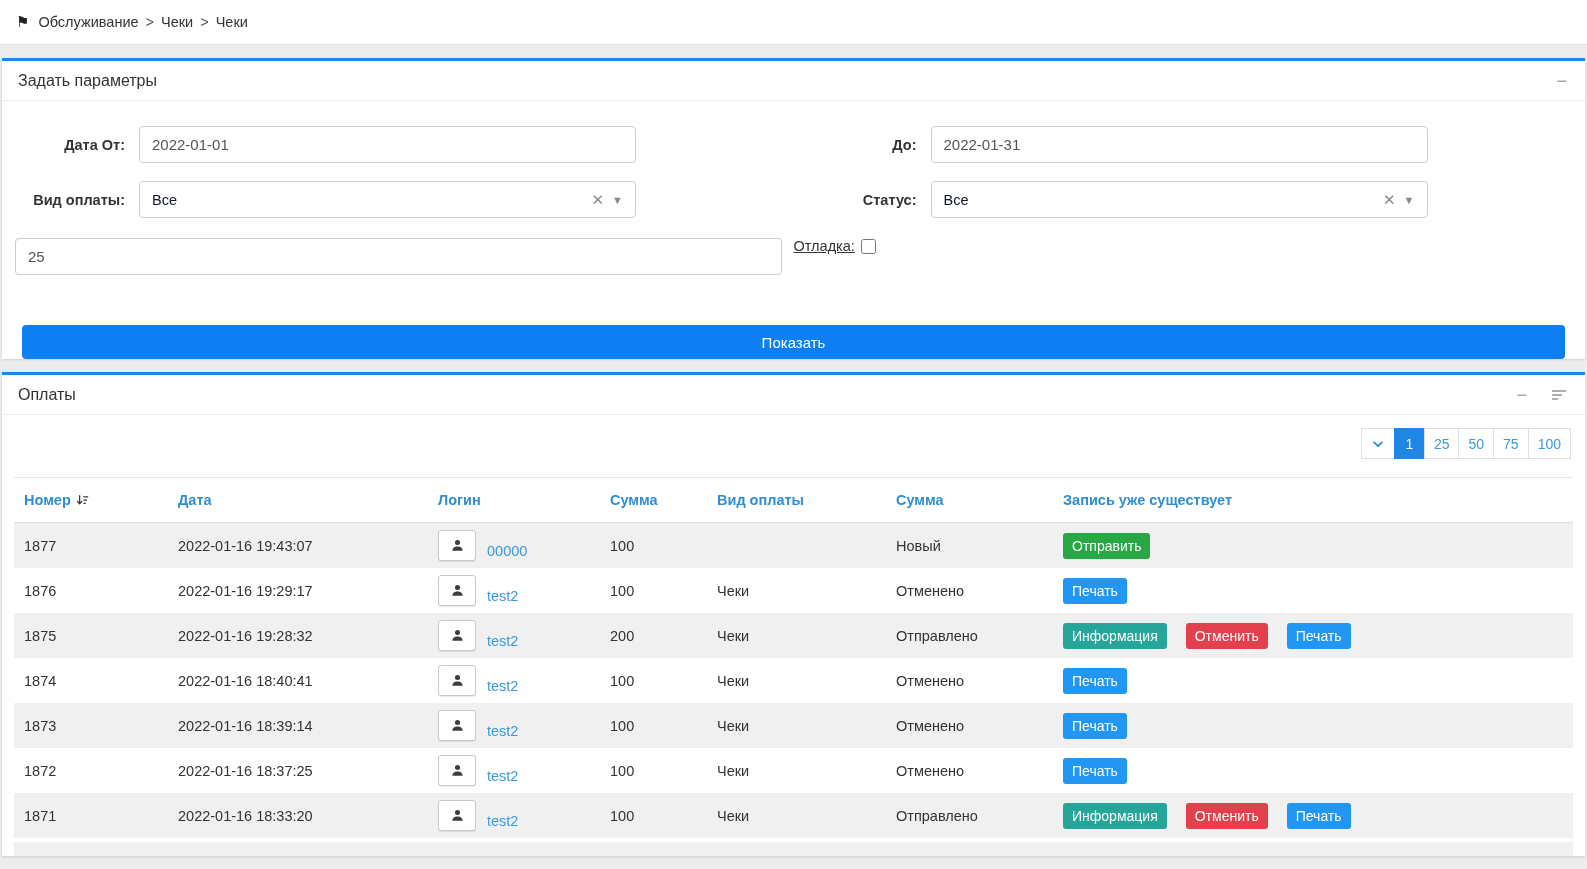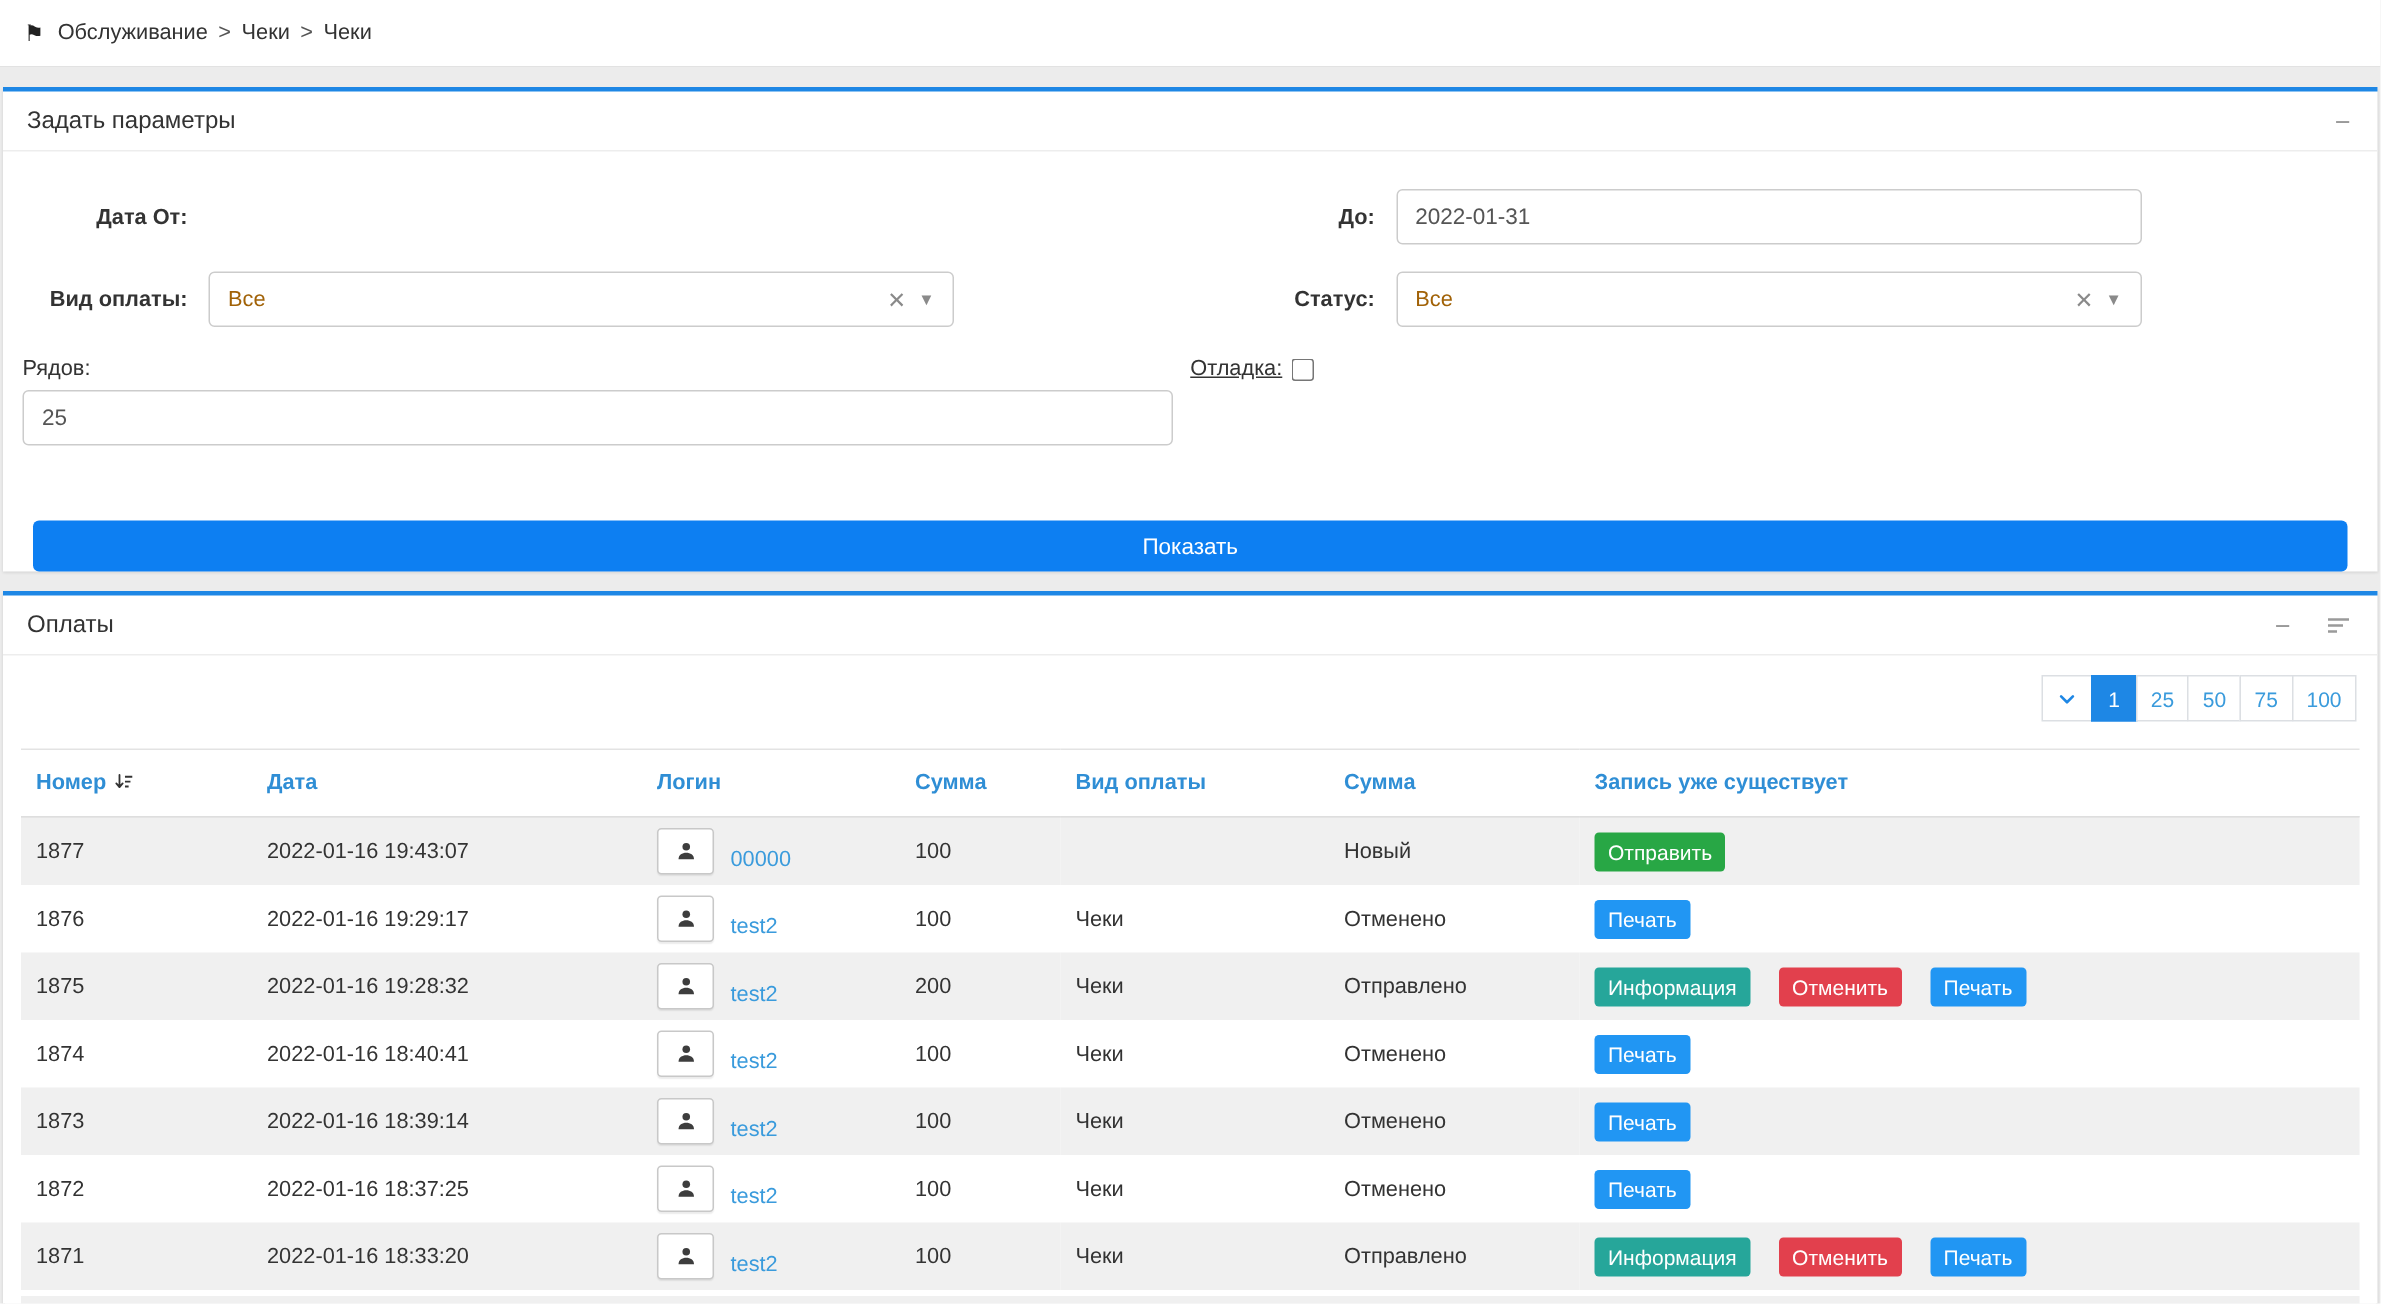"2022-01-01" span.control { html: none -> <span> <input> </span> }
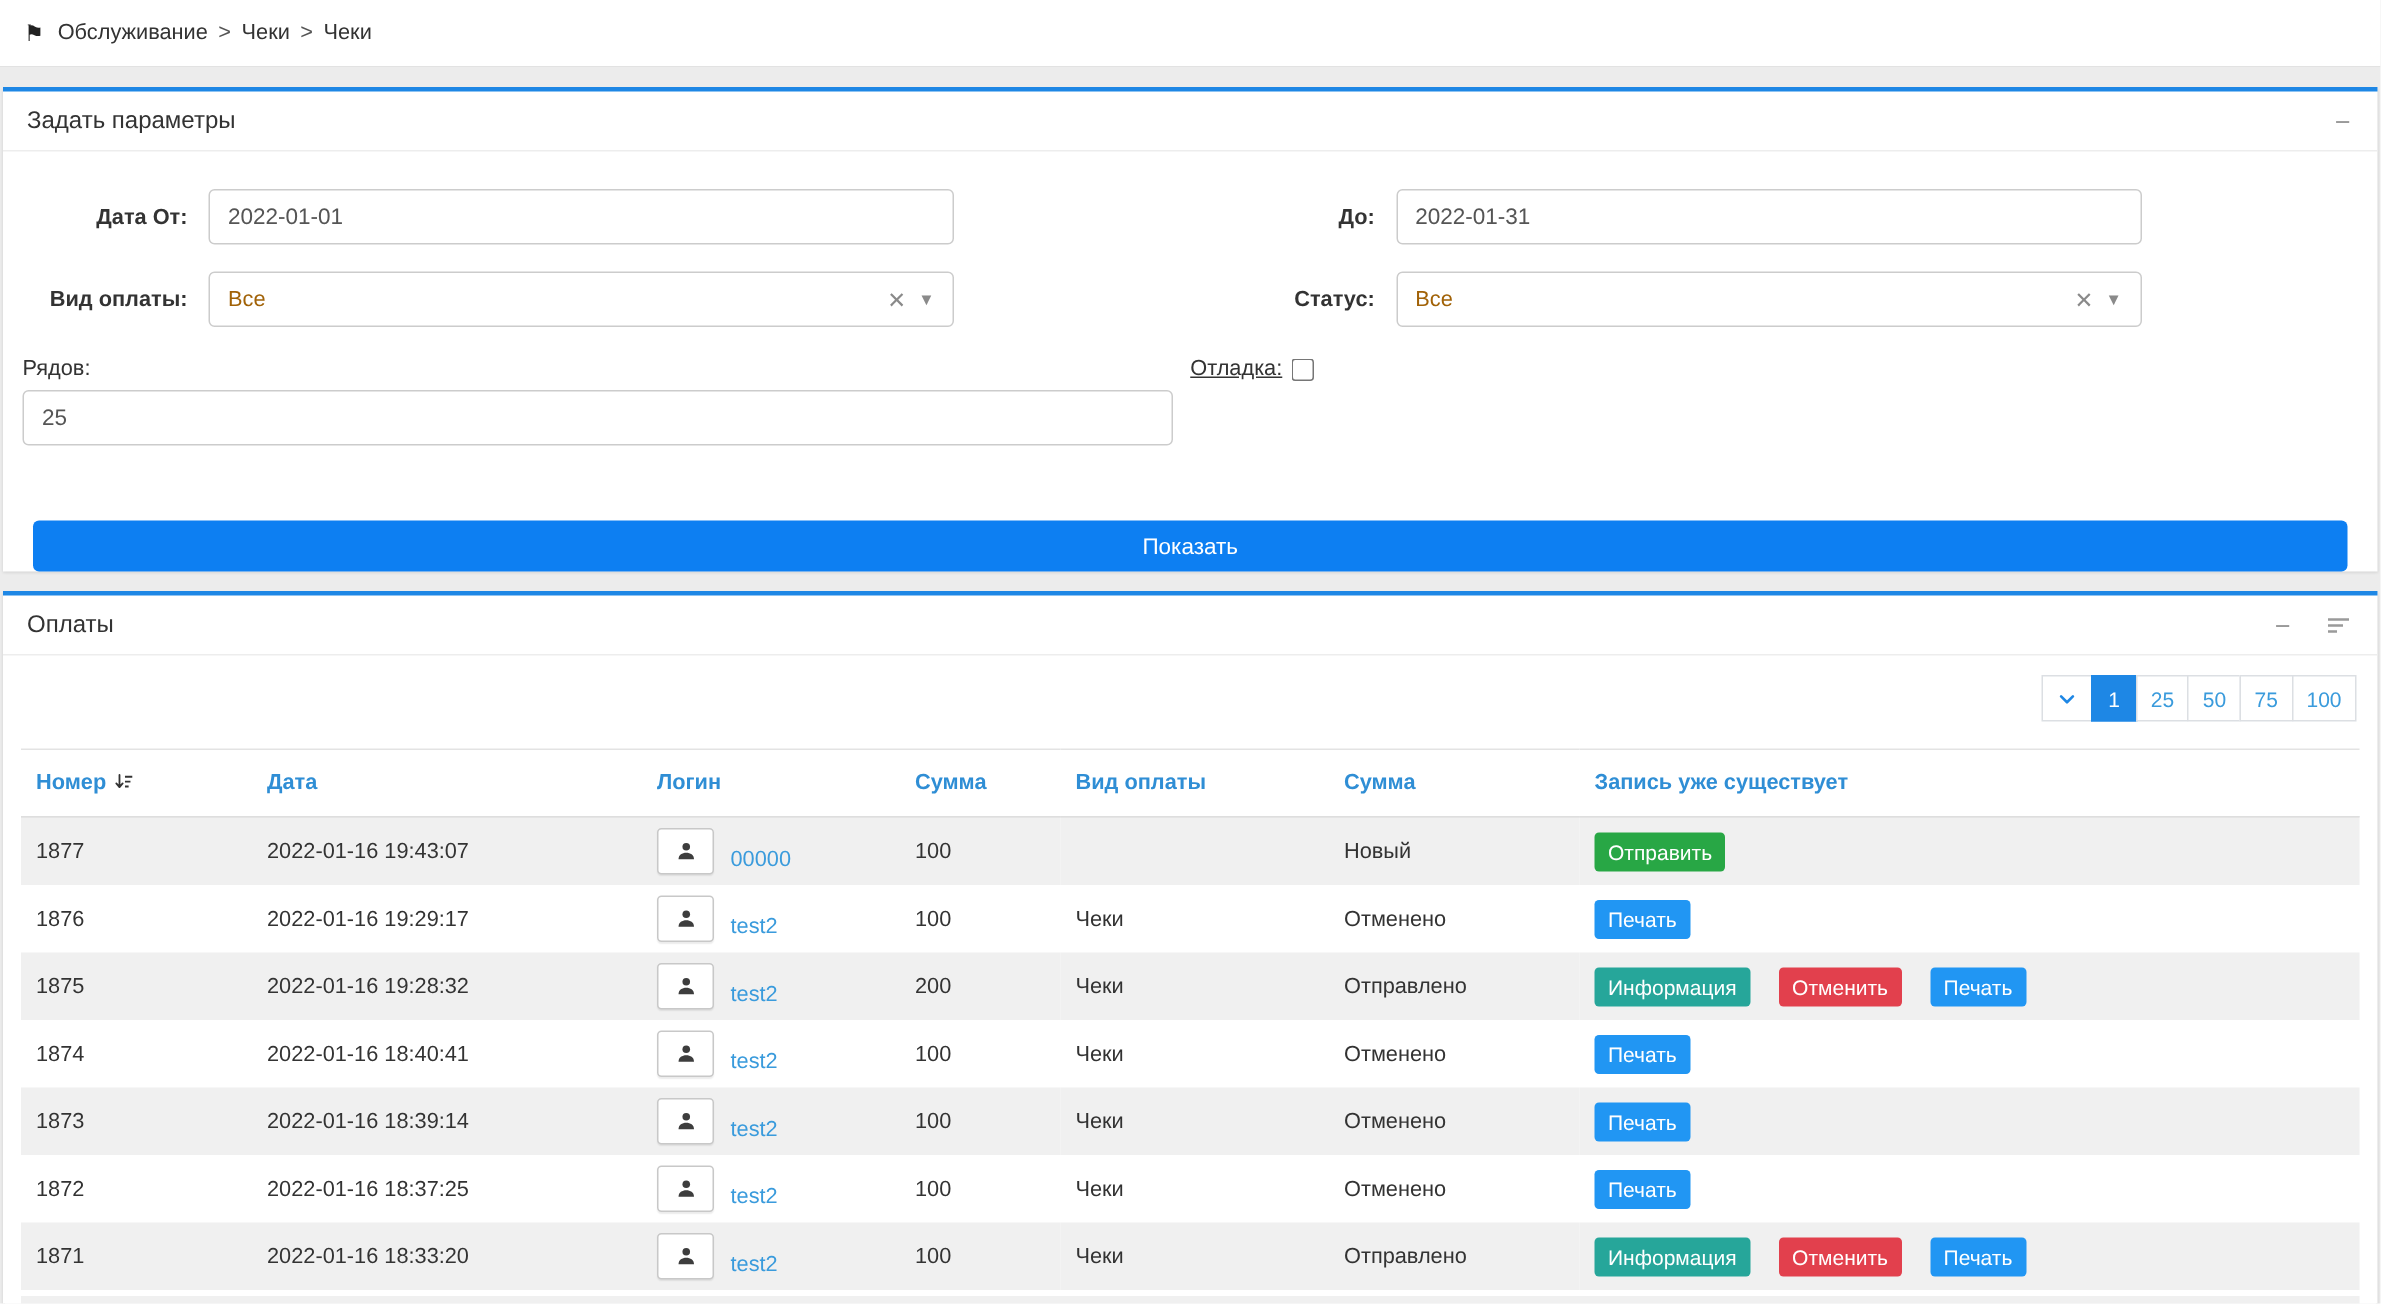"Все" .select-box .sel-value { color: #a16207 -> #0f172a }
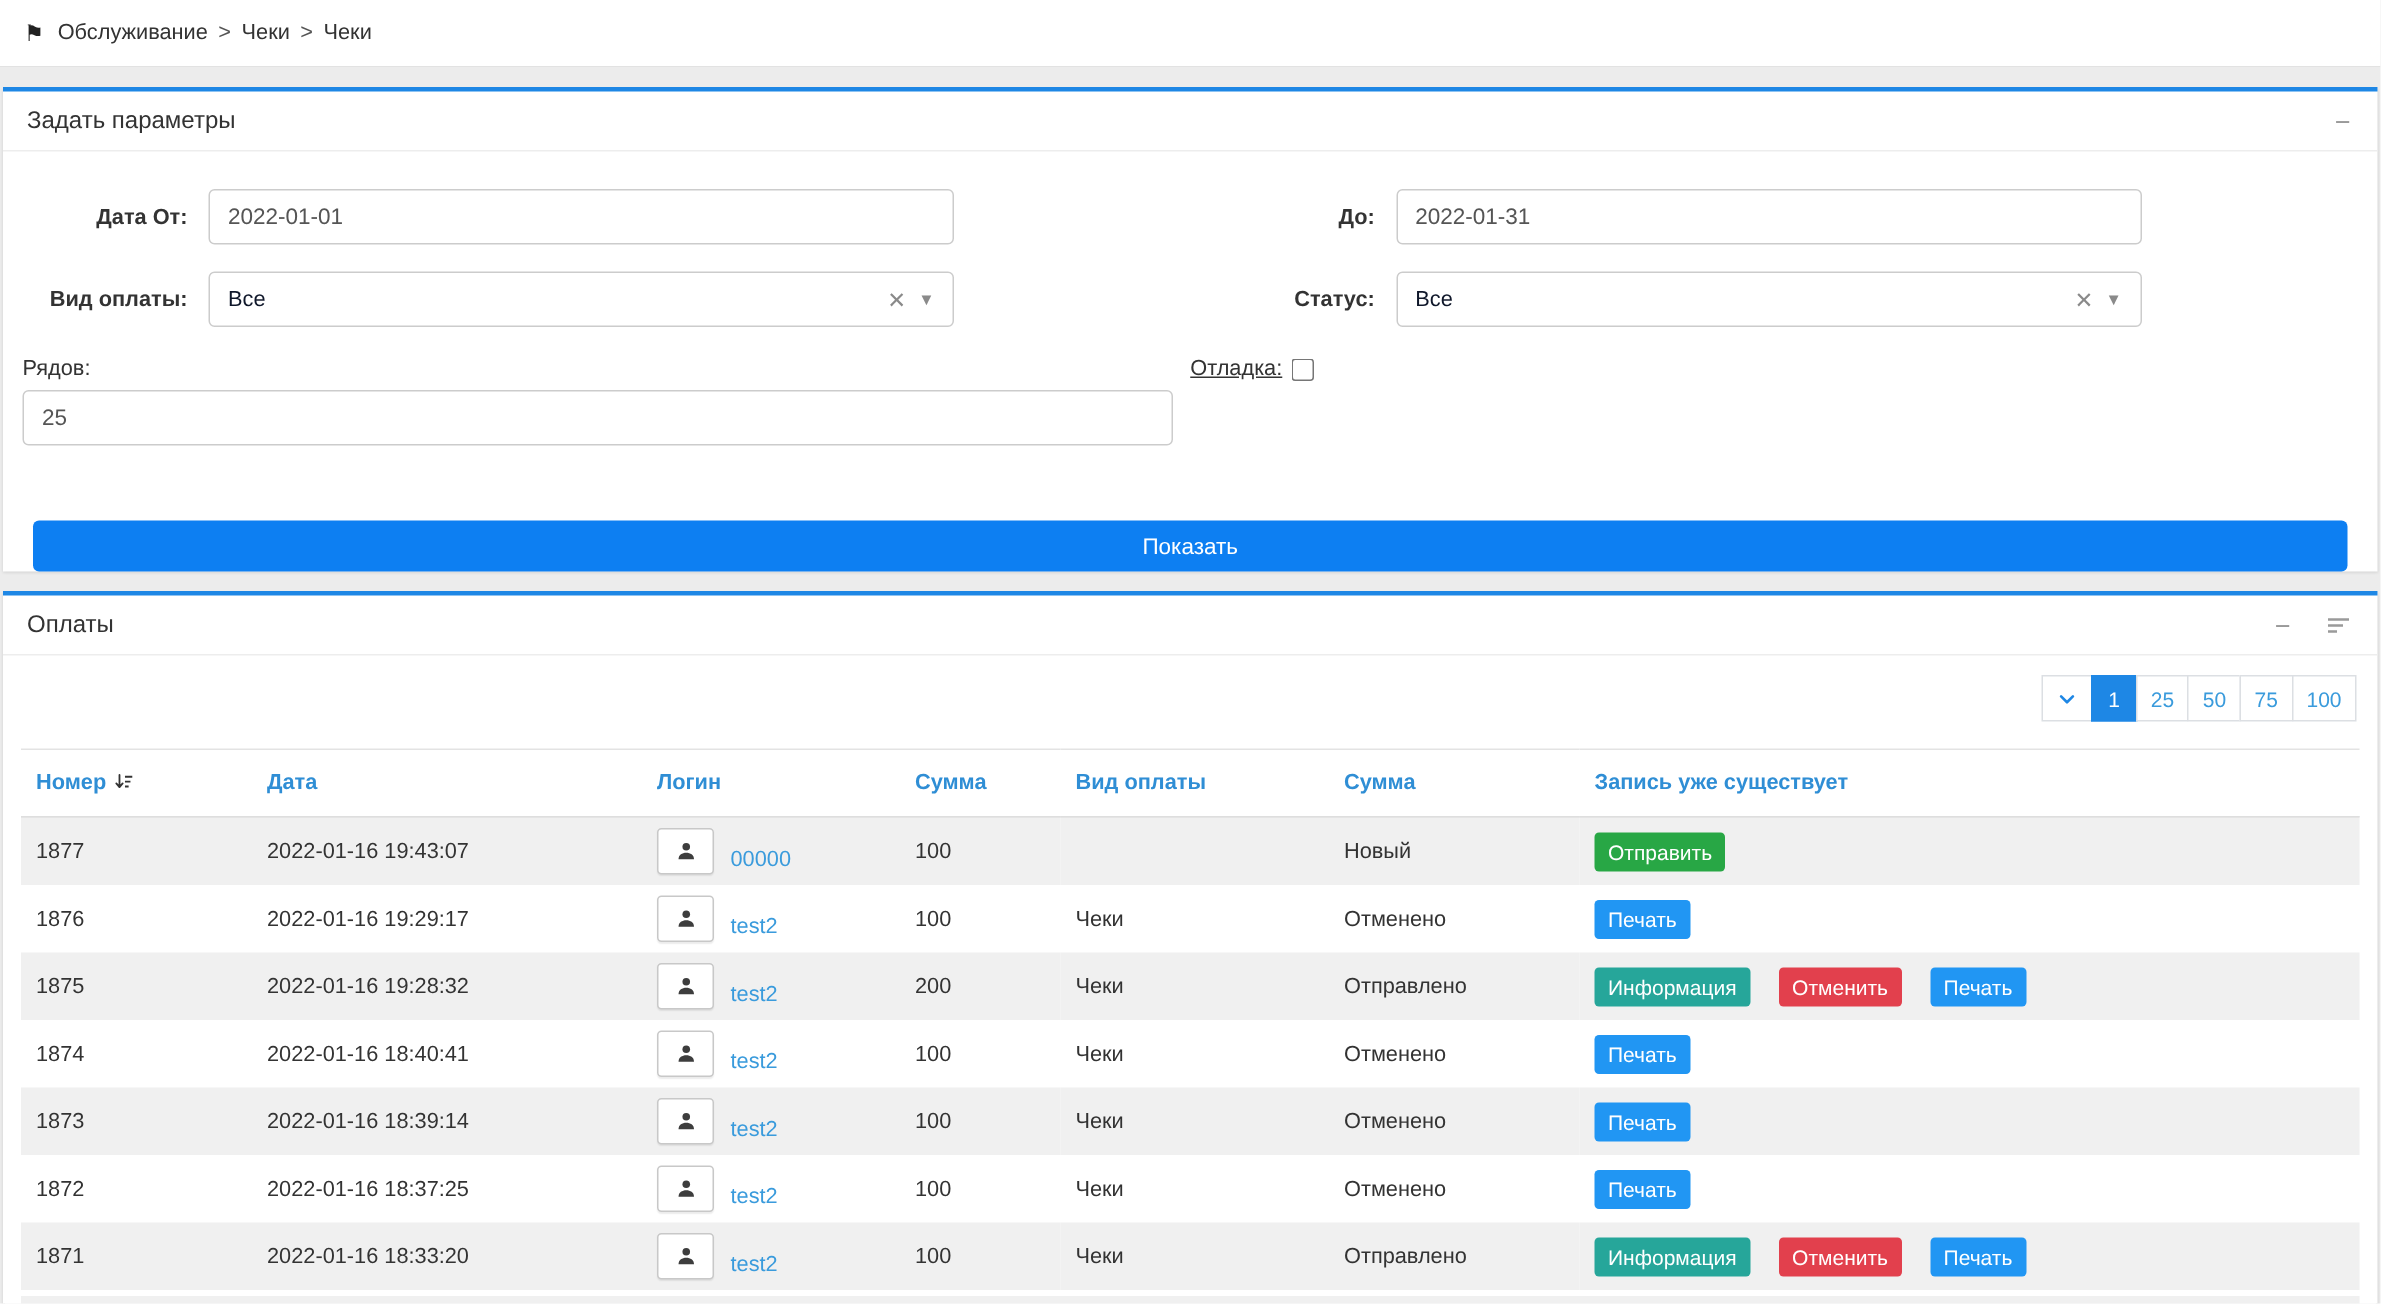"Рядов:" span.rlabel { html: <span>Рядов:</span> -> none }
